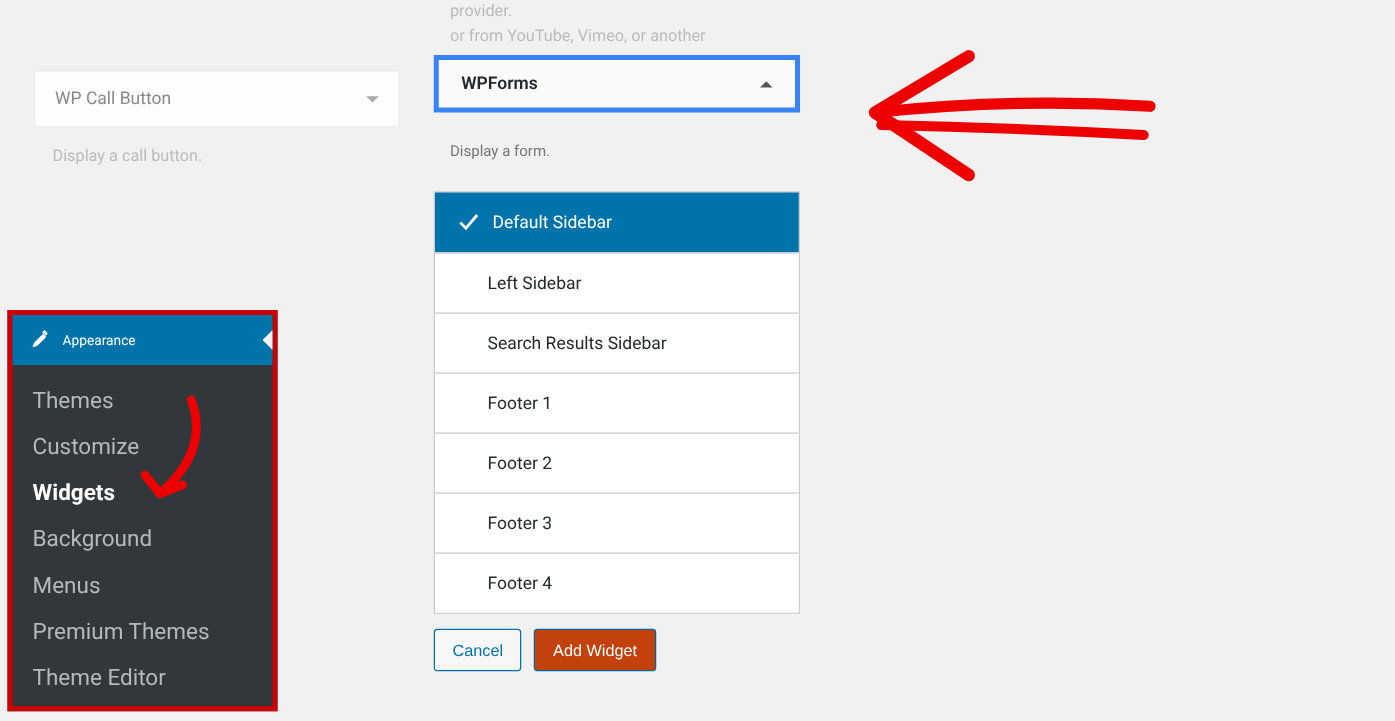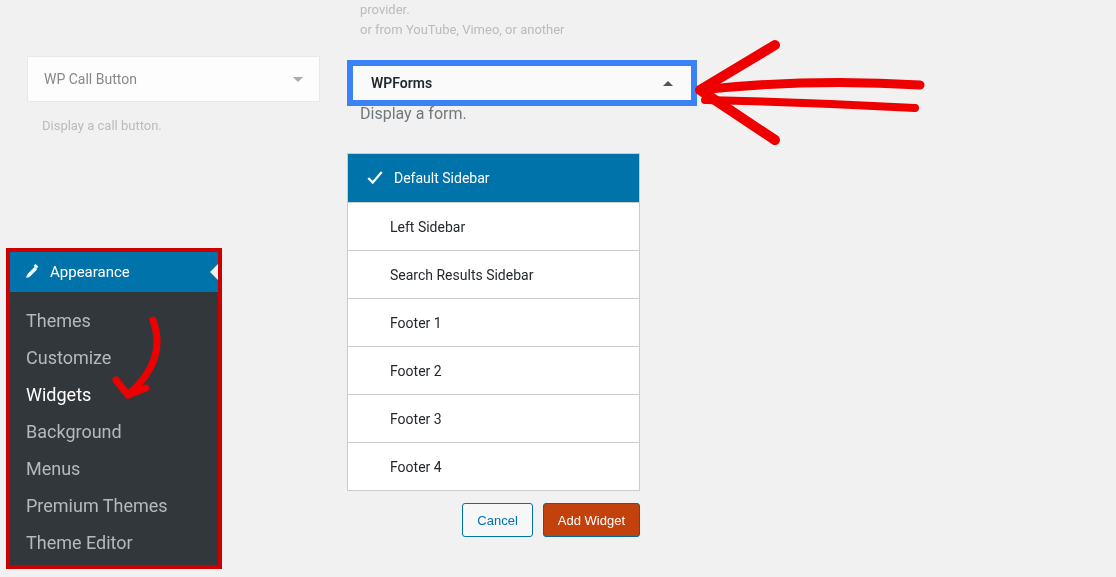"WPForms" .wpforms-widget { border: 6px solid #3b82f6 -> 4px solid #3b82f6; top: 60px -> 44px; width: 350px -> 293px }
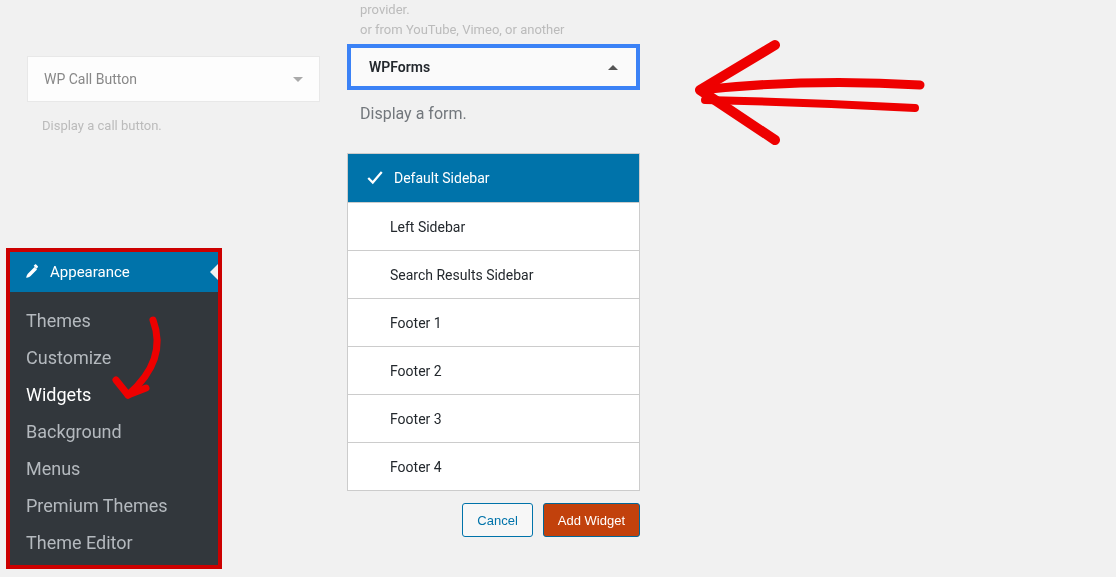"Display a form." .wpforms-desc { font-size: 16px -> 12px; top: 104px -> 114px }
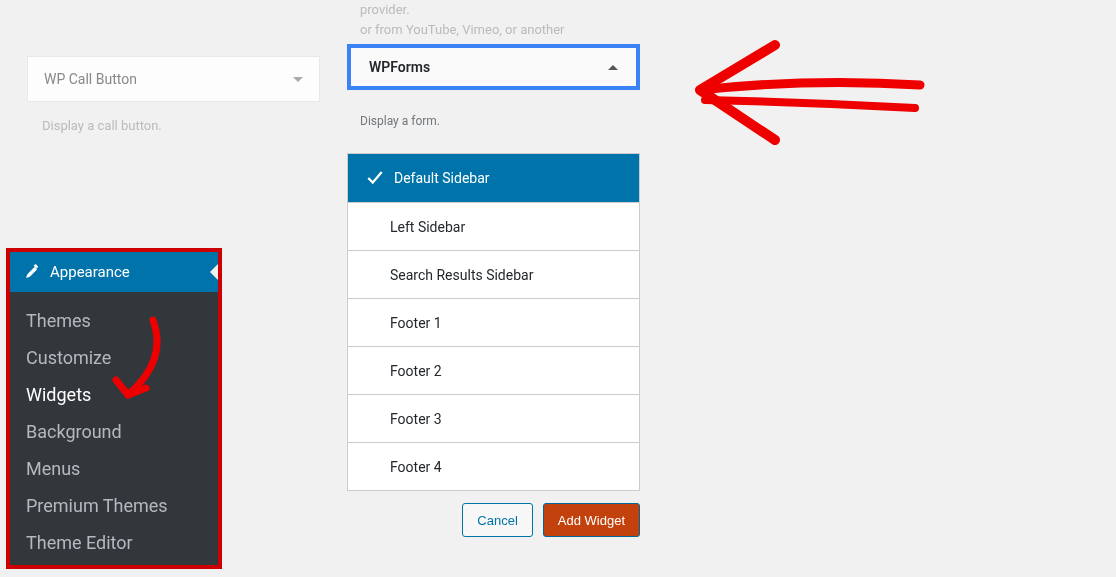"Appearance" .sidemenu-header { font-size: 15px -> 11px }
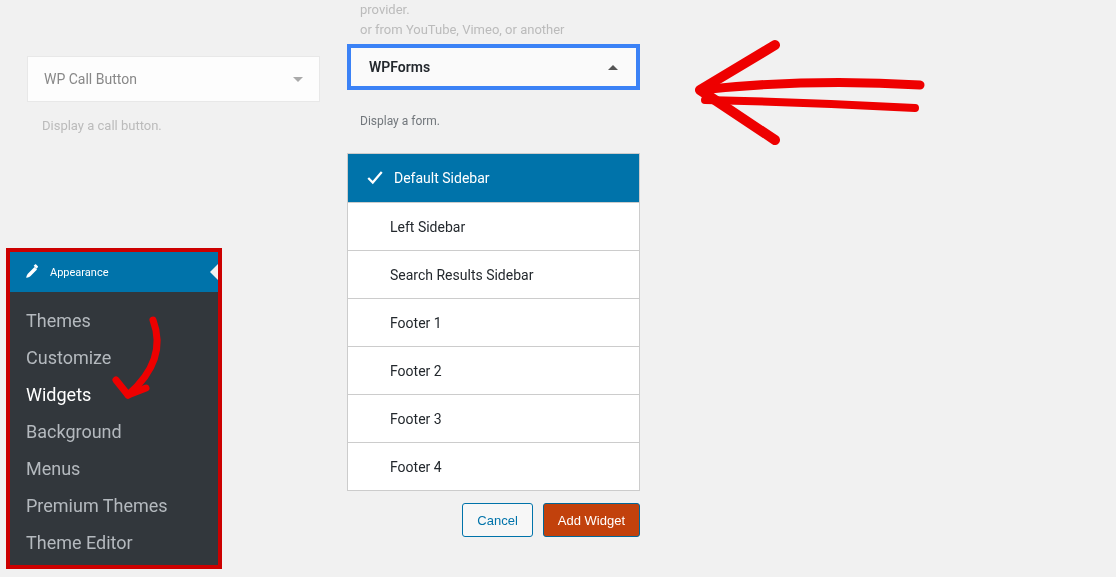"Widgets" .sidemenu-item.active { font-weight: 400 -> 700 }
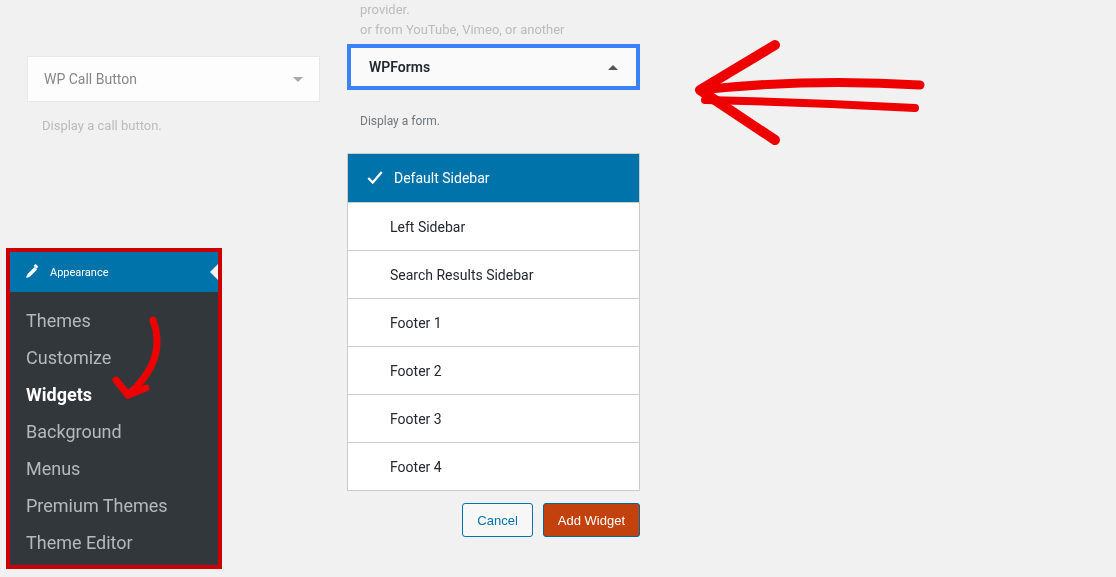"Cancel" .actions { justify-content: flex-end -> flex-start }
